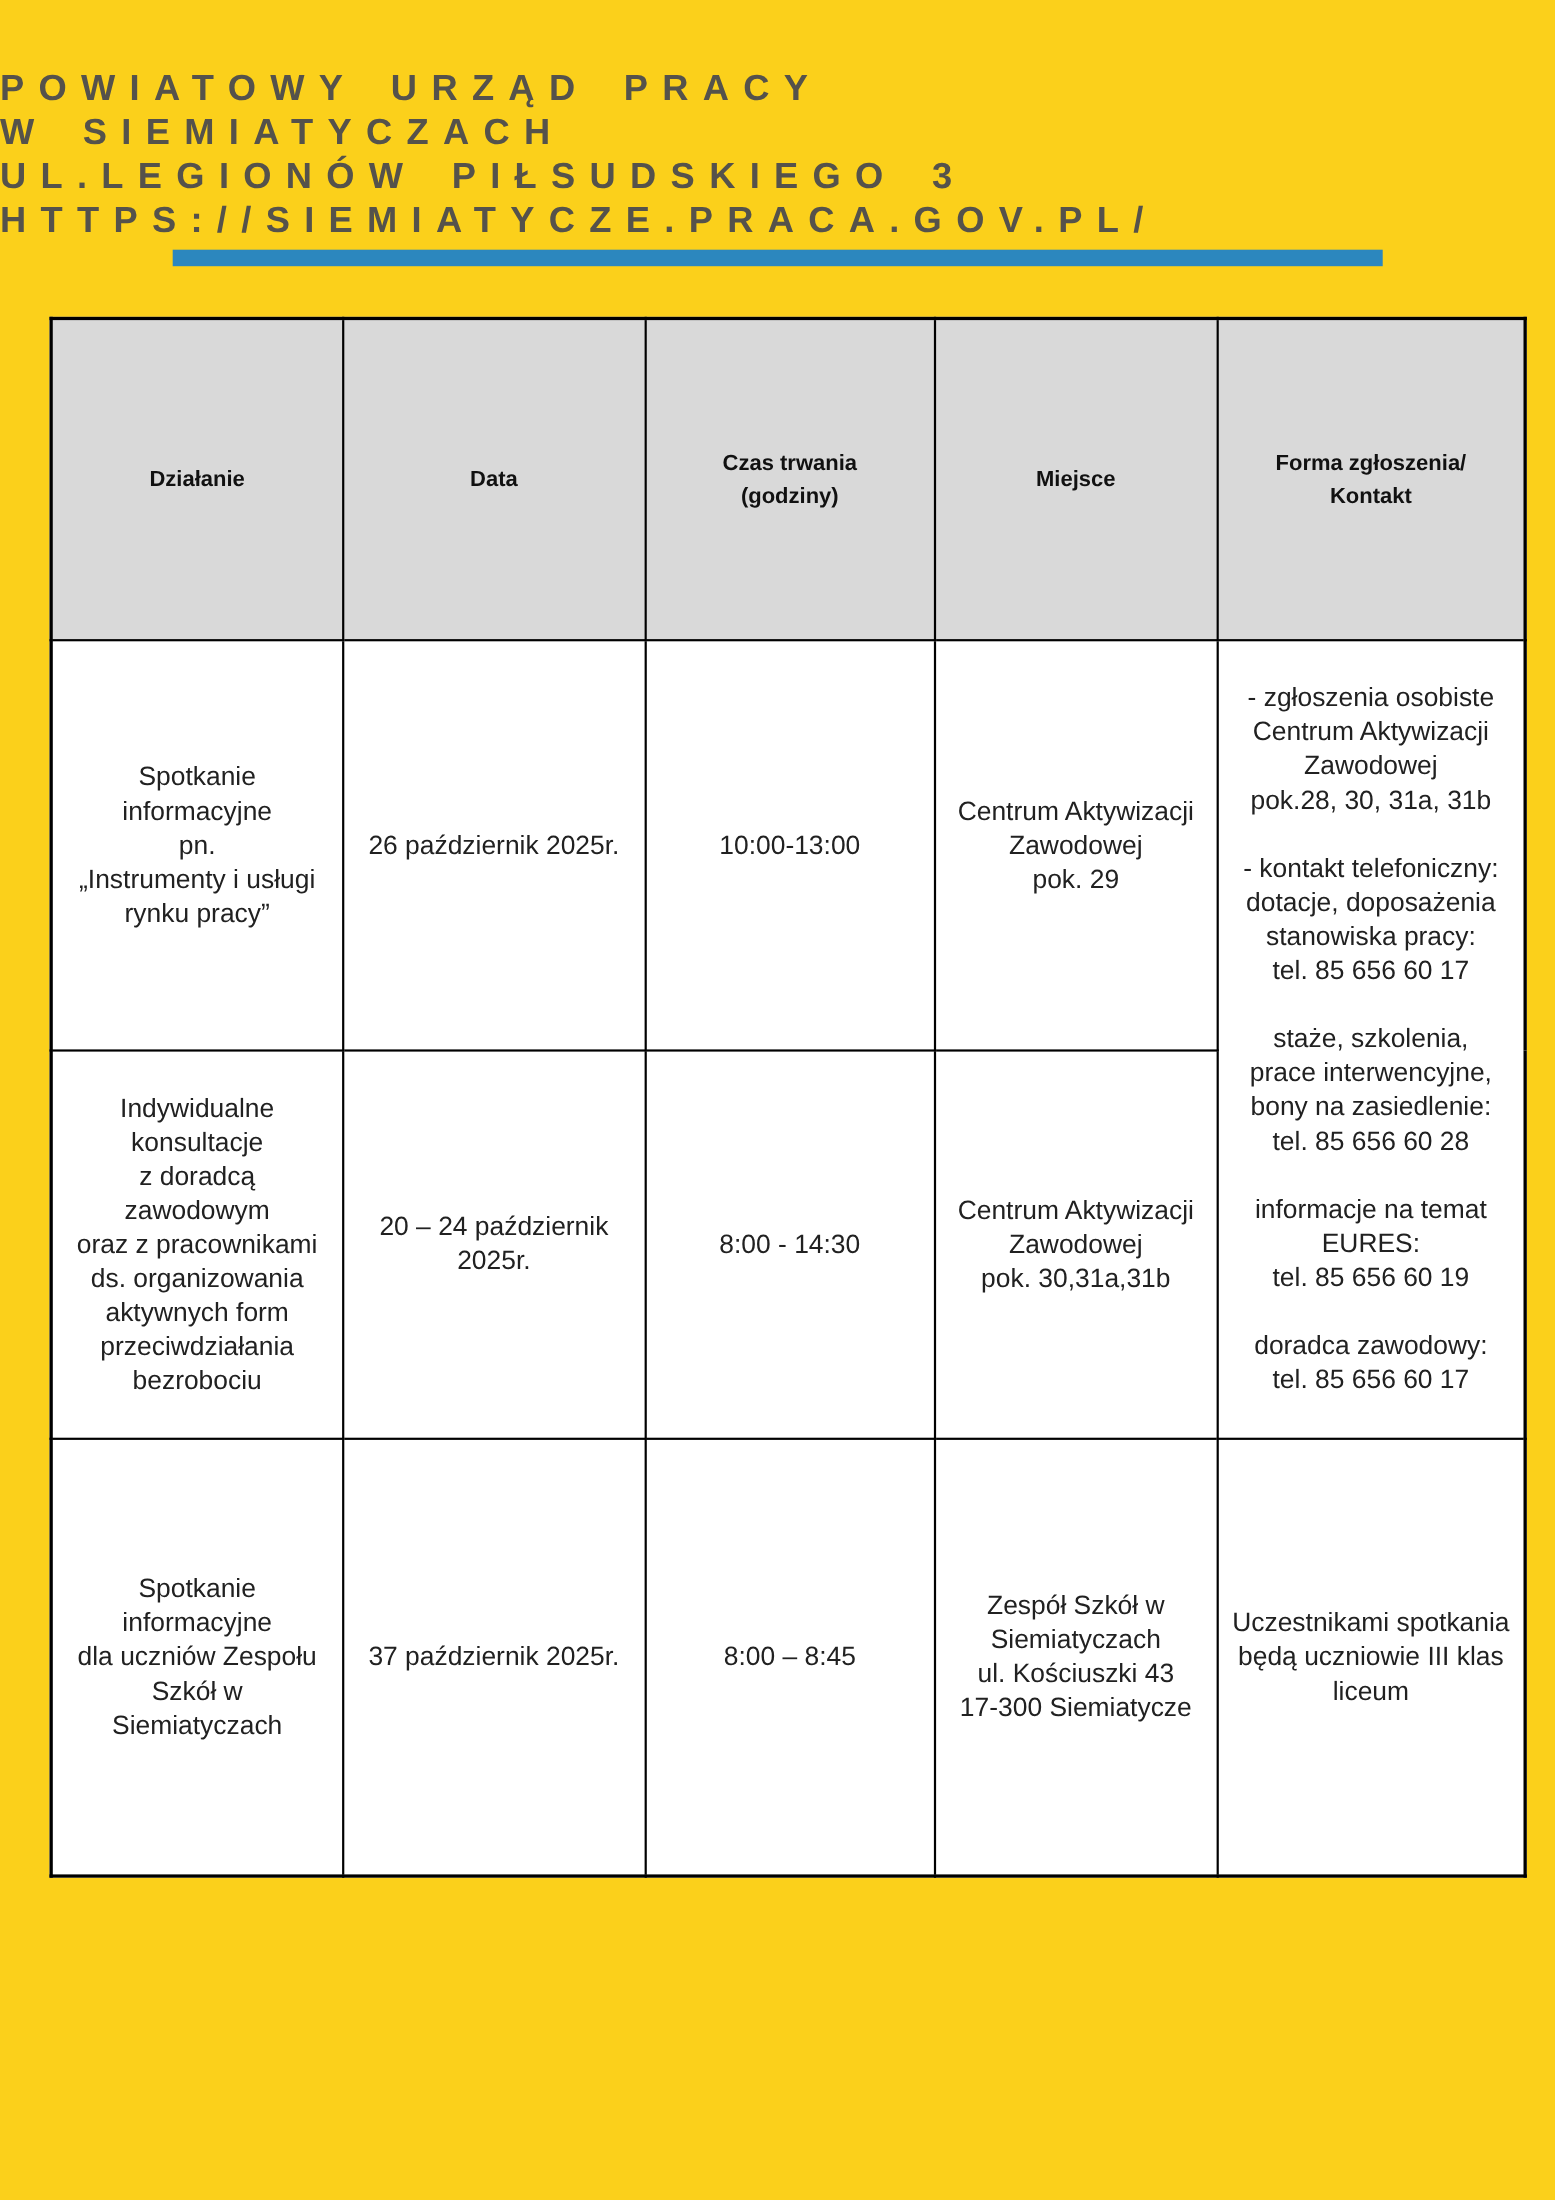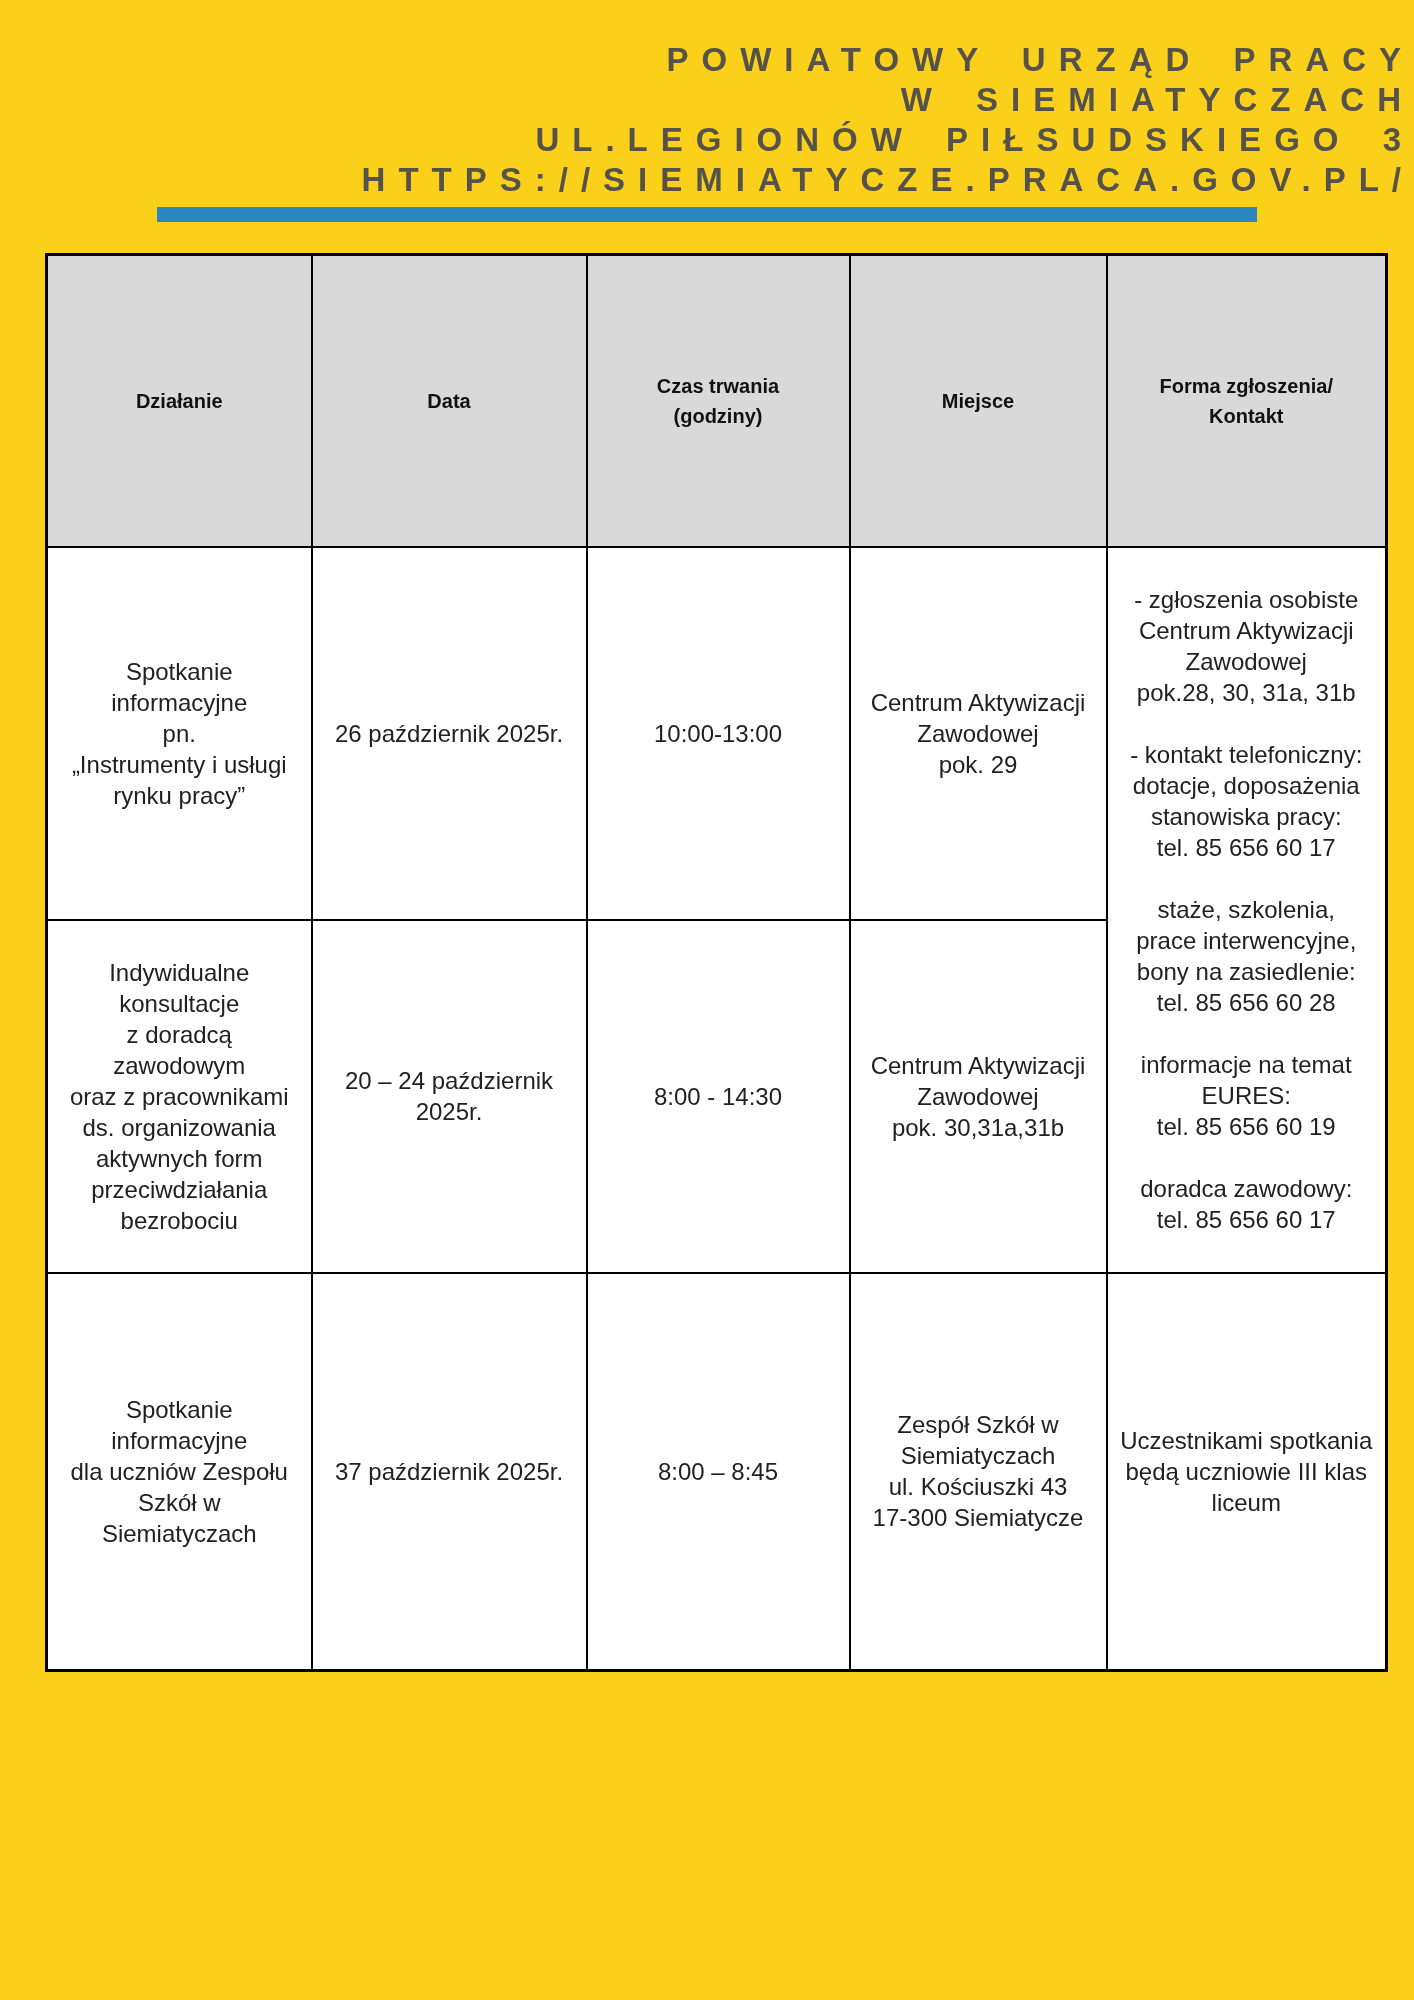"POWIATOWY URZĄD PRACY" .top-header { padding-top: 40px -> 60px; text-align: right -> left }
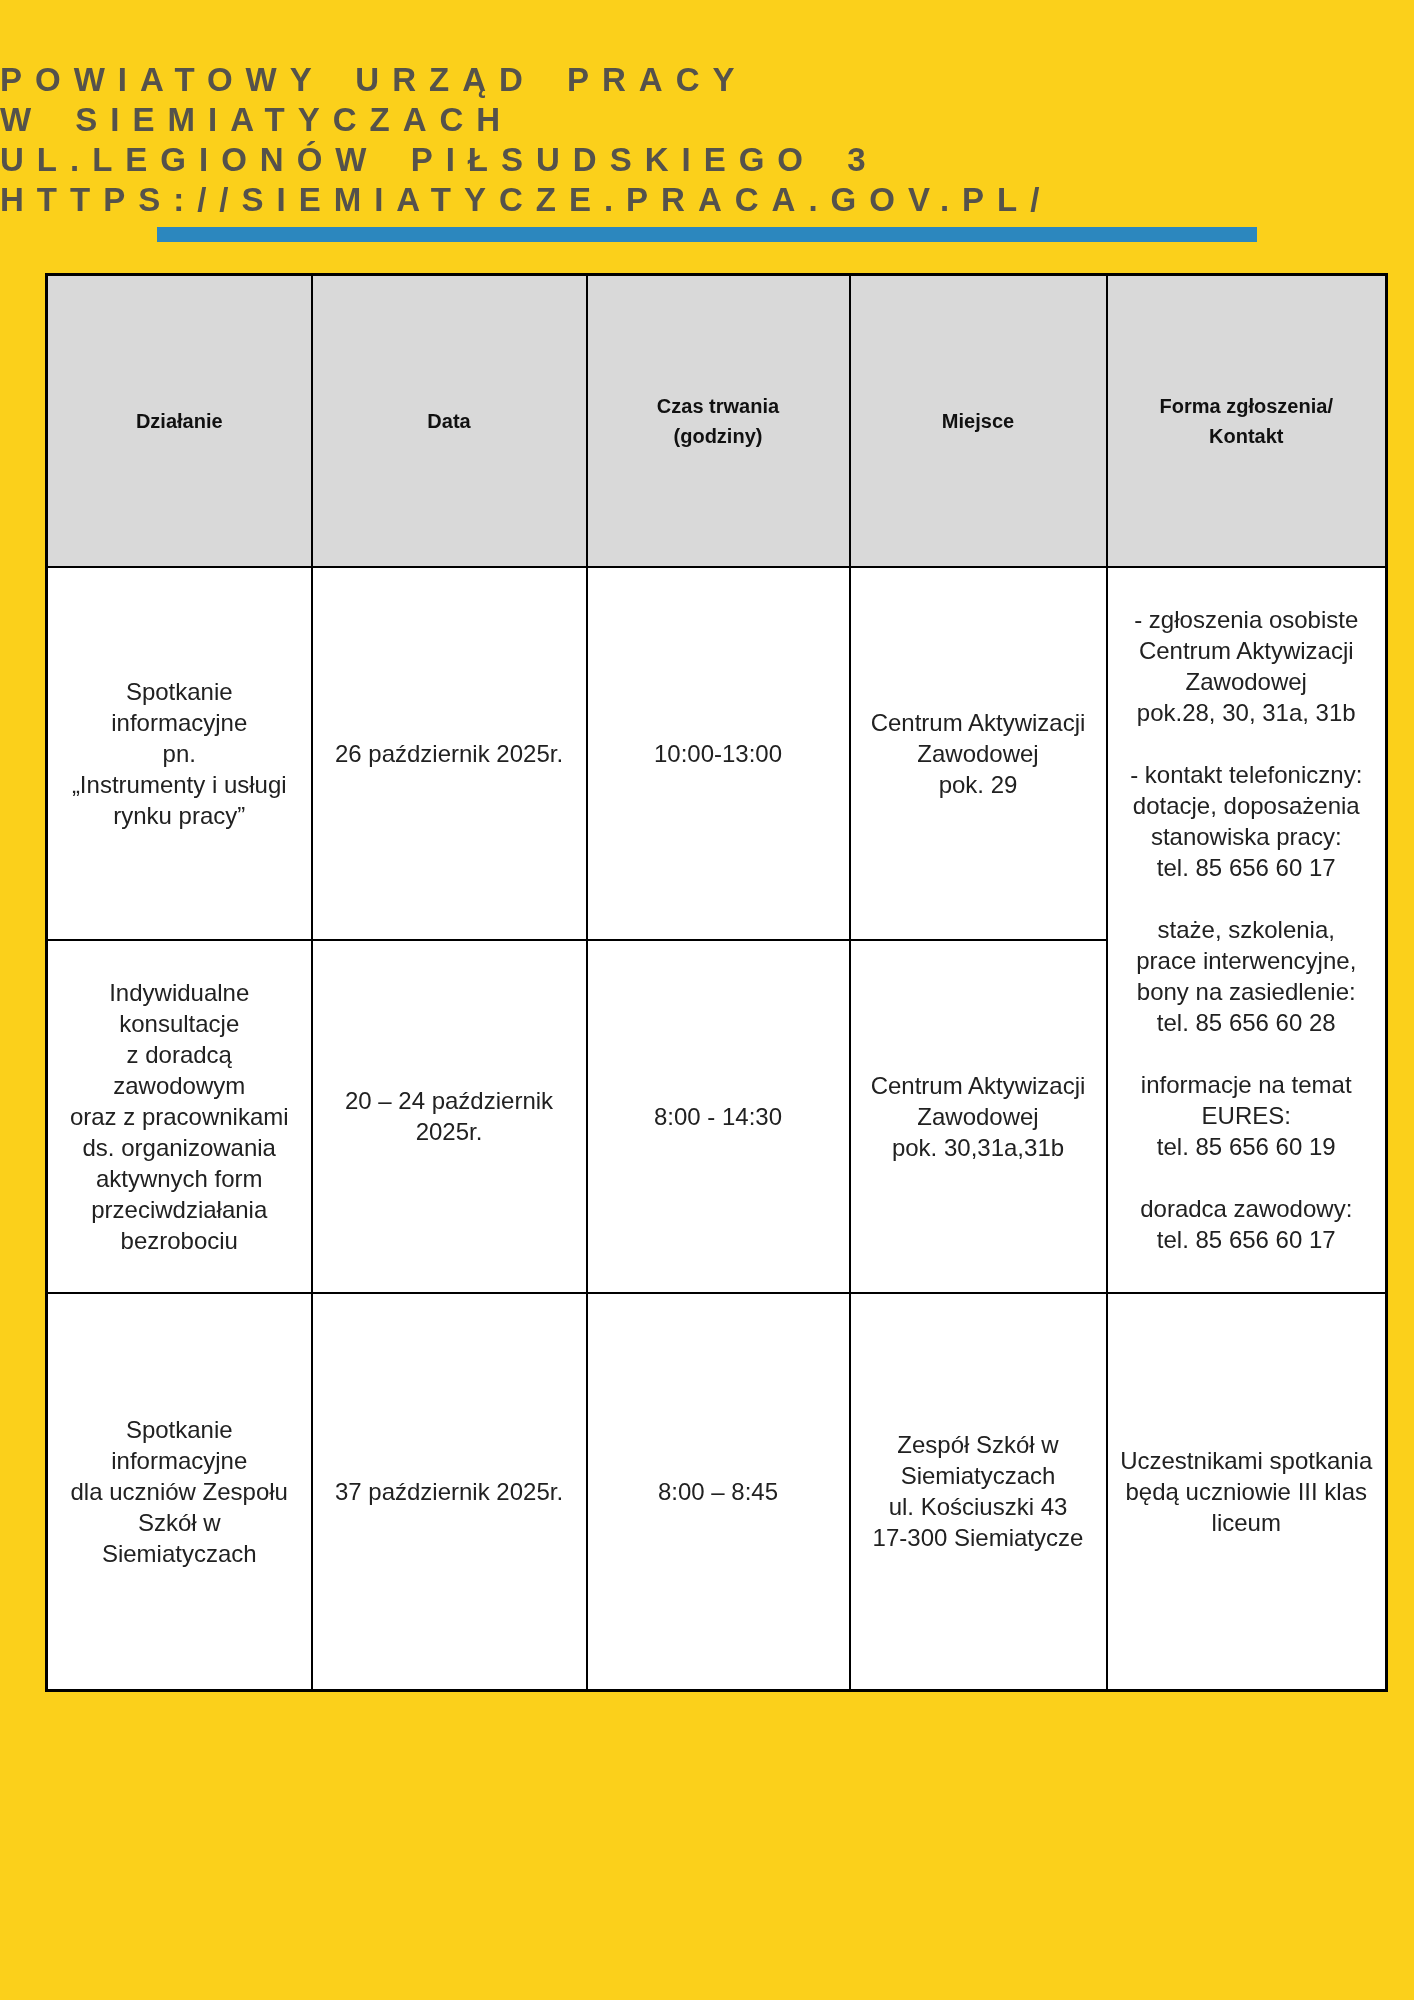"Działanie" table.schedule { margin: 31px 0 0 45px -> 46px 0 0 45px }
